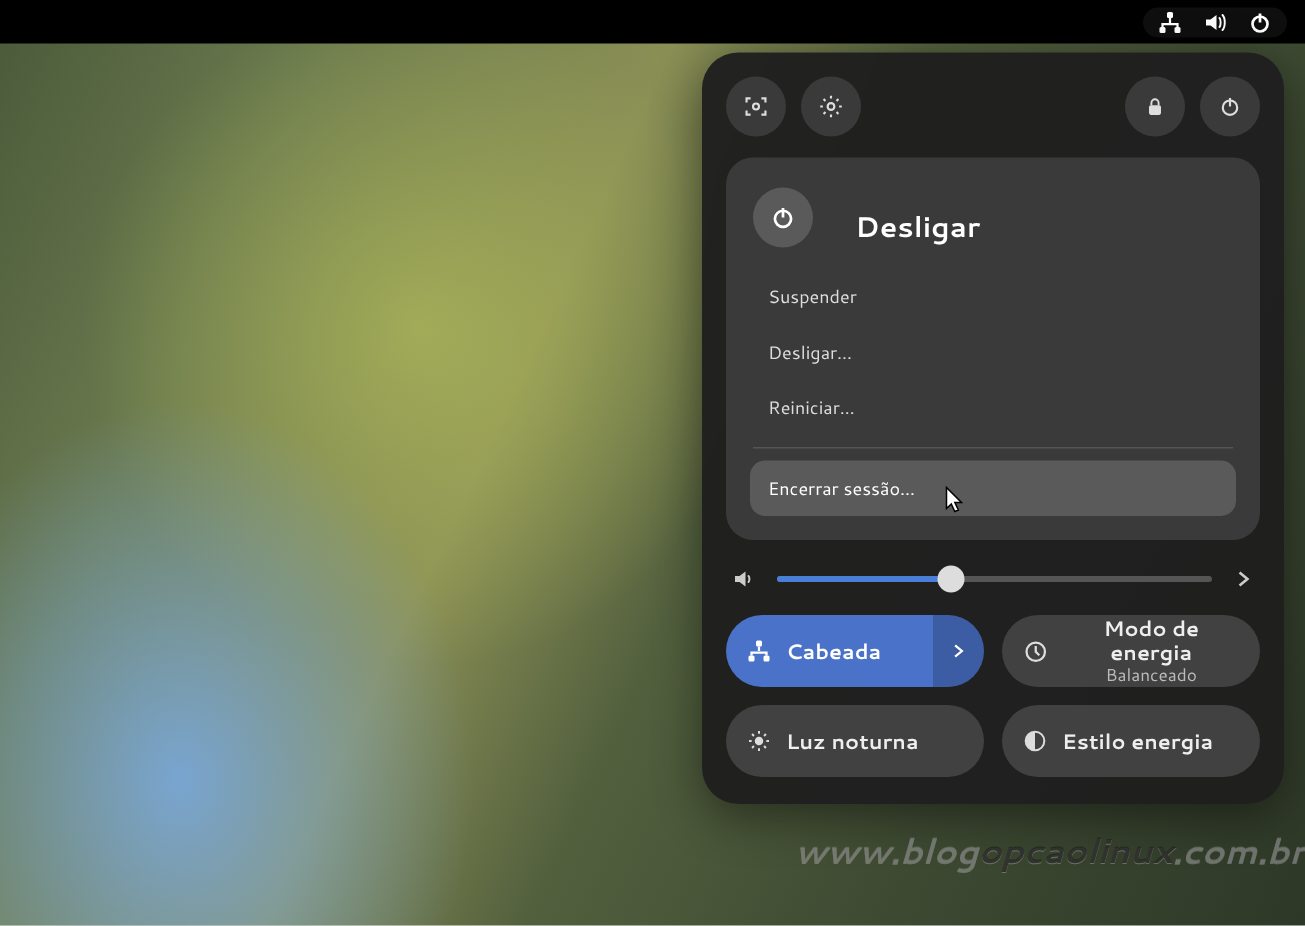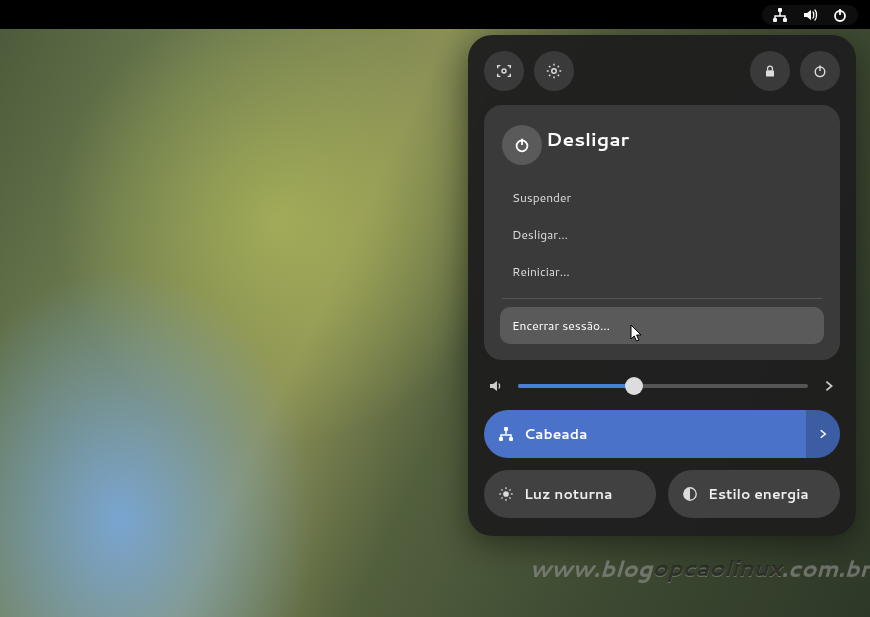"Desligar" .submenu-head { align-items: flex-start -> flex-end; gap: 4px -> 28px }
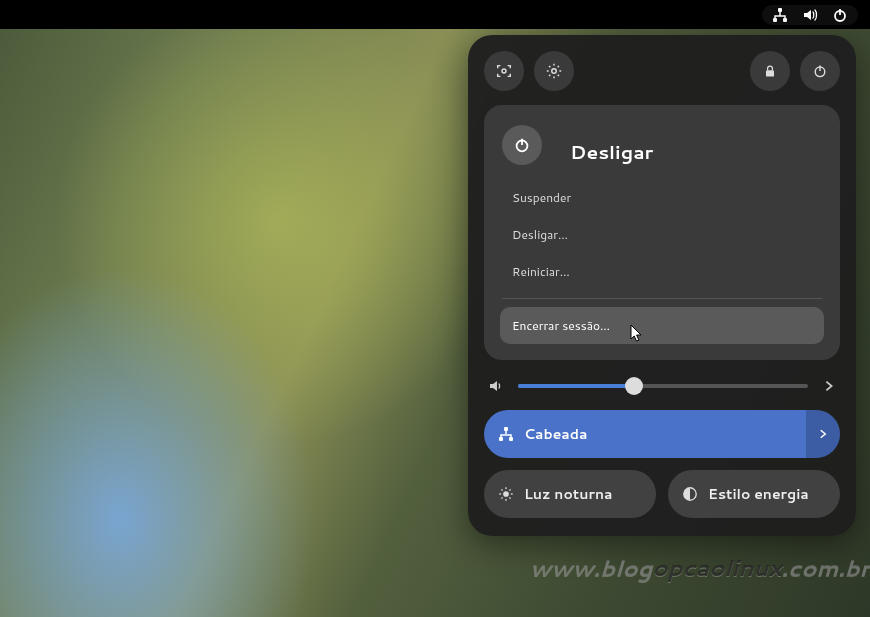"Modo de energia" div.toggle { html: none -> <div> <span> <svg> <circle></circle> <path></path> </svg> </span> <div> <span>Modo de energia</span> <span>Balanceado</span> </div> </div> }
